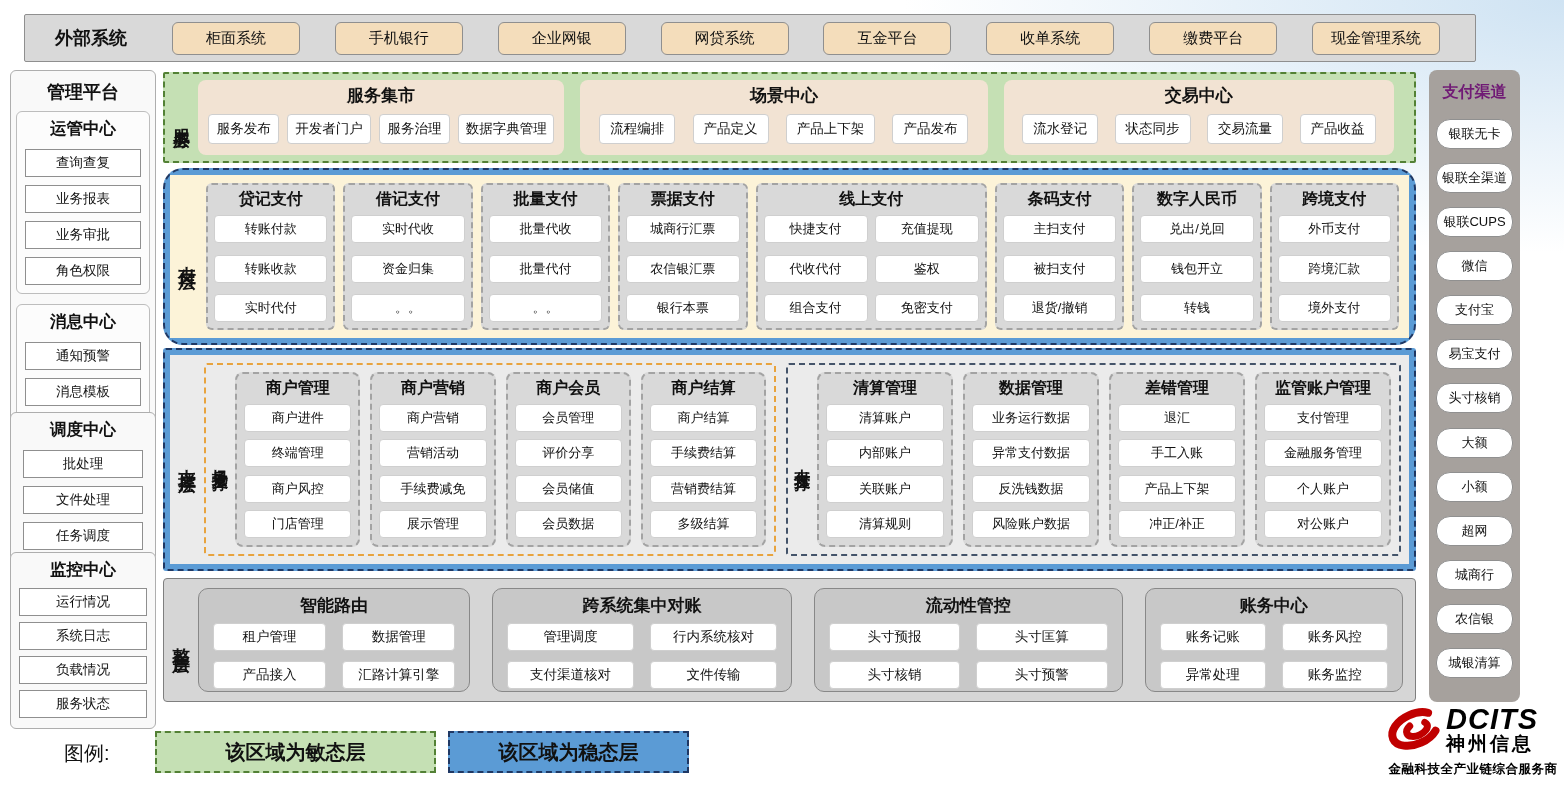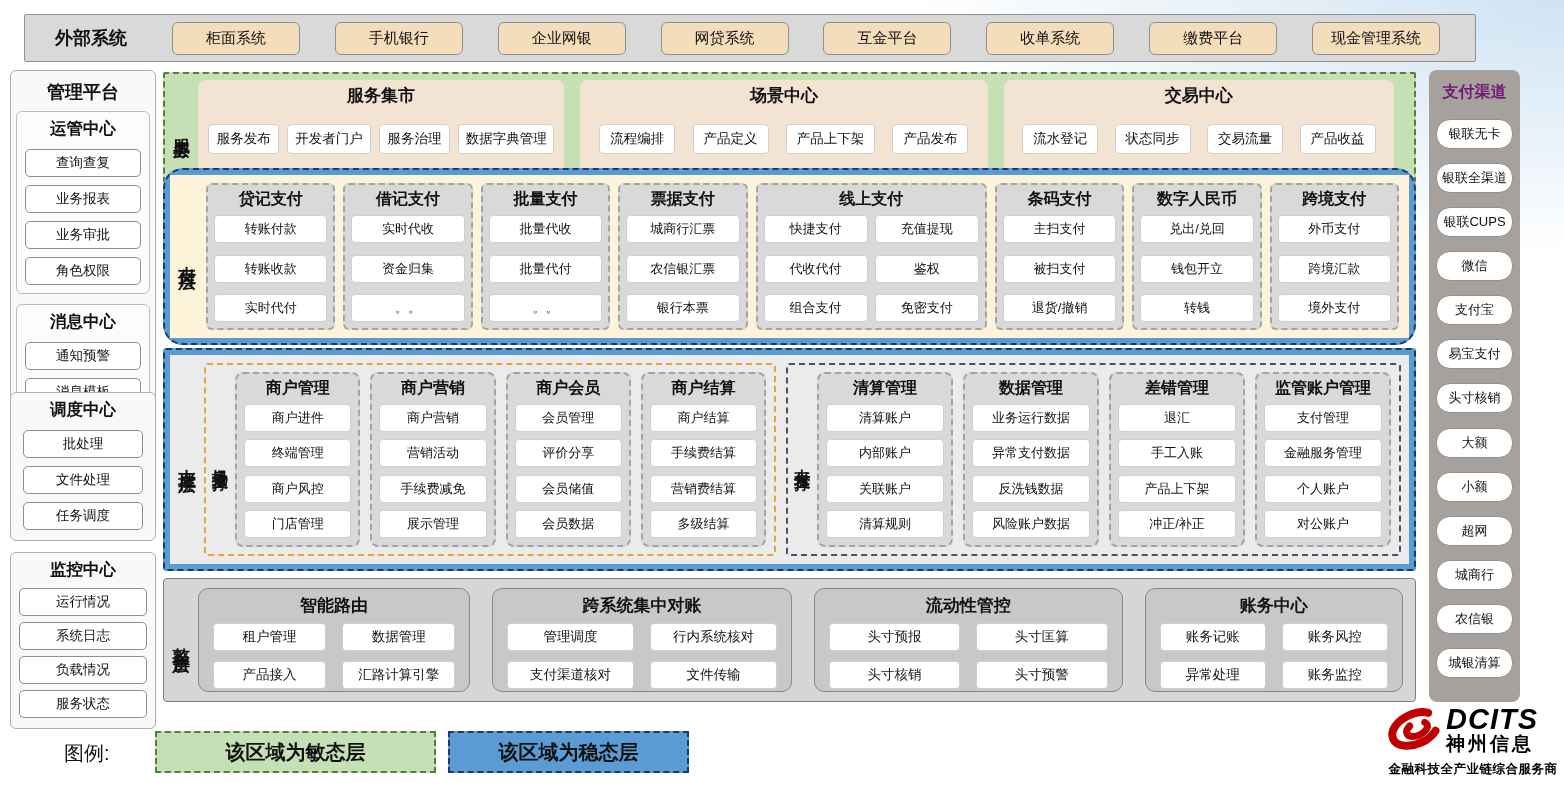"服务集市" .service { height: 111px -> 91px }
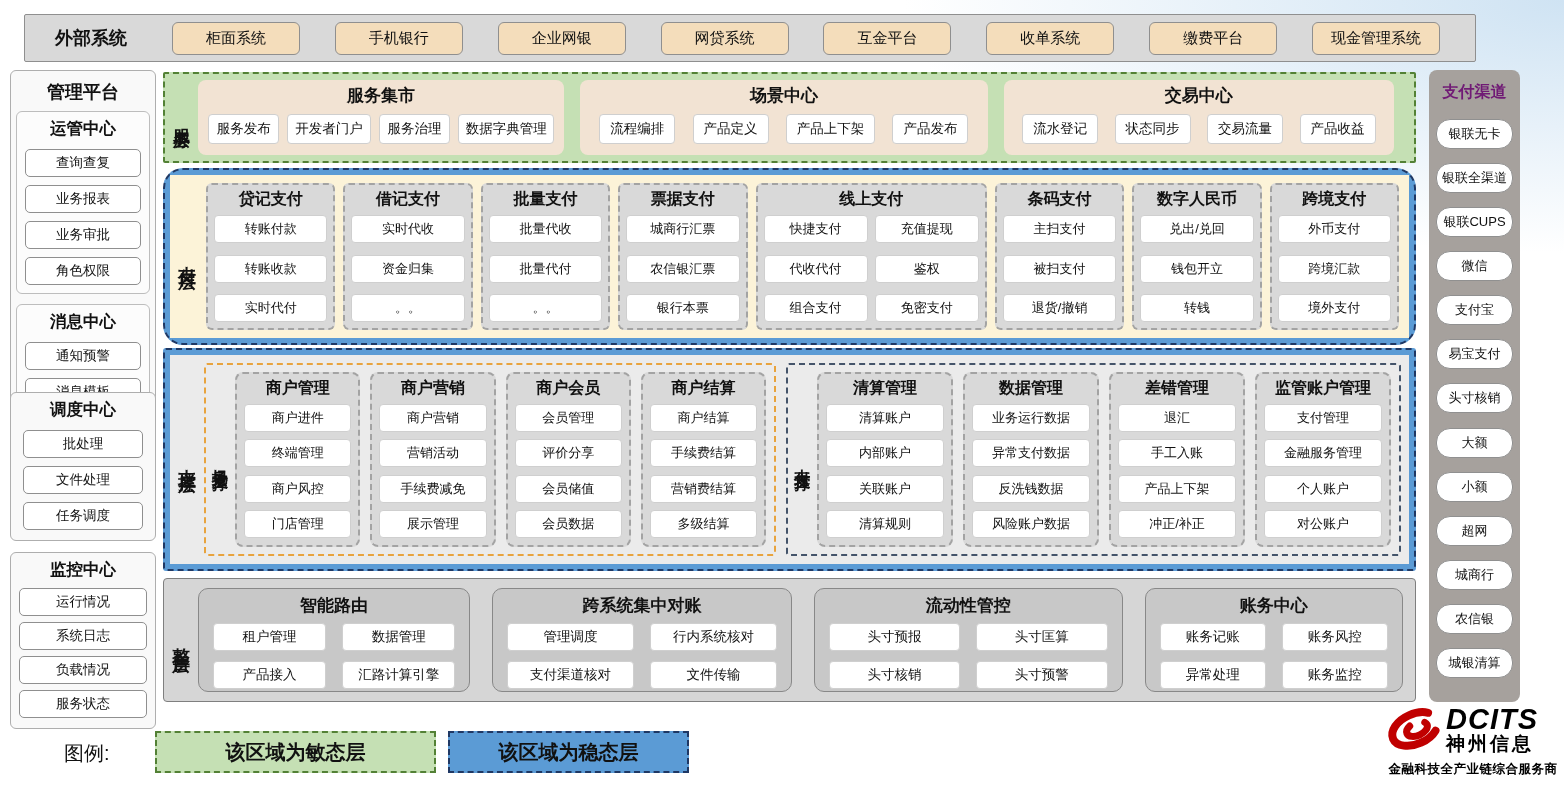"查询查复" .side-btn { border-radius: 5px -> 0 }
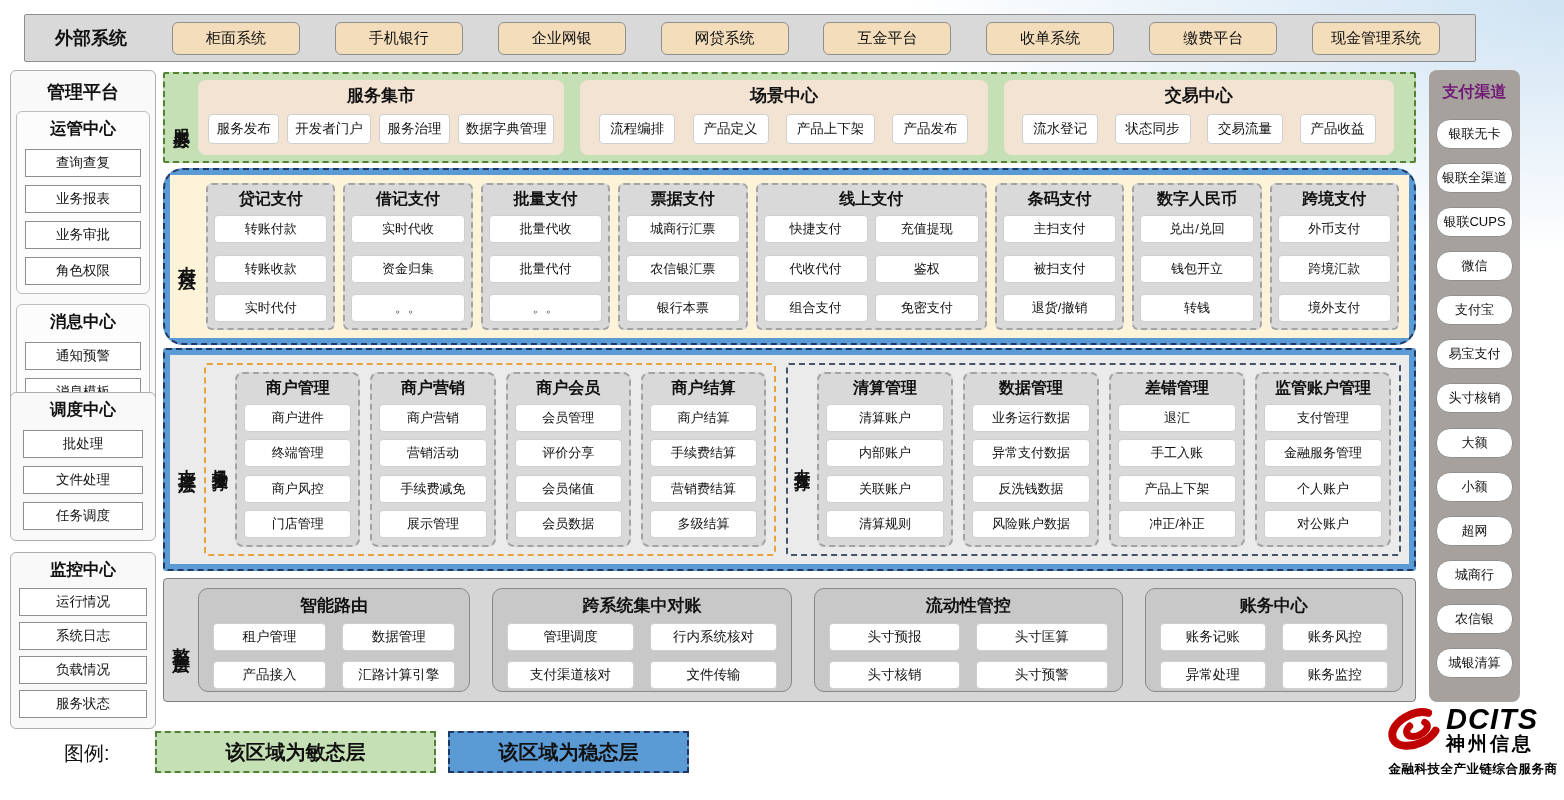"调度中心" div.abs { top: 392px -> 412px }
